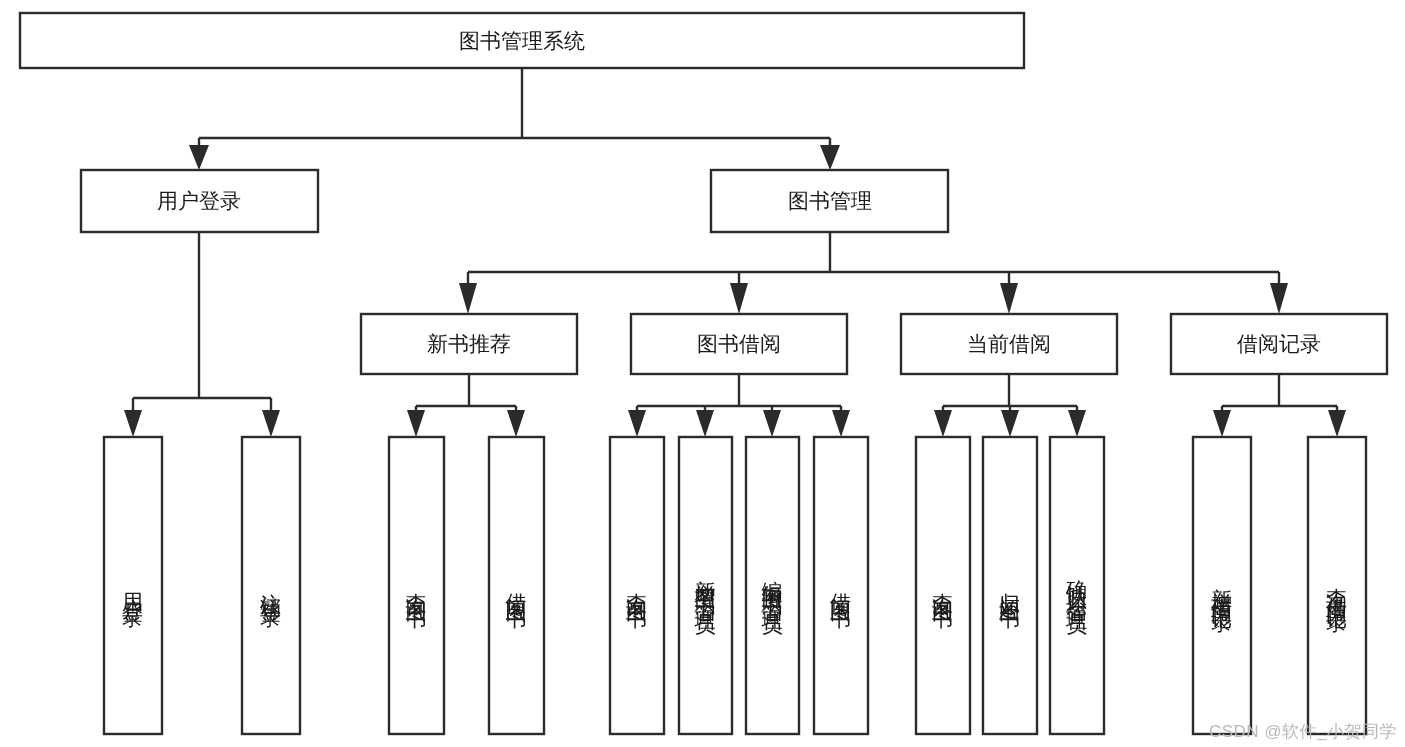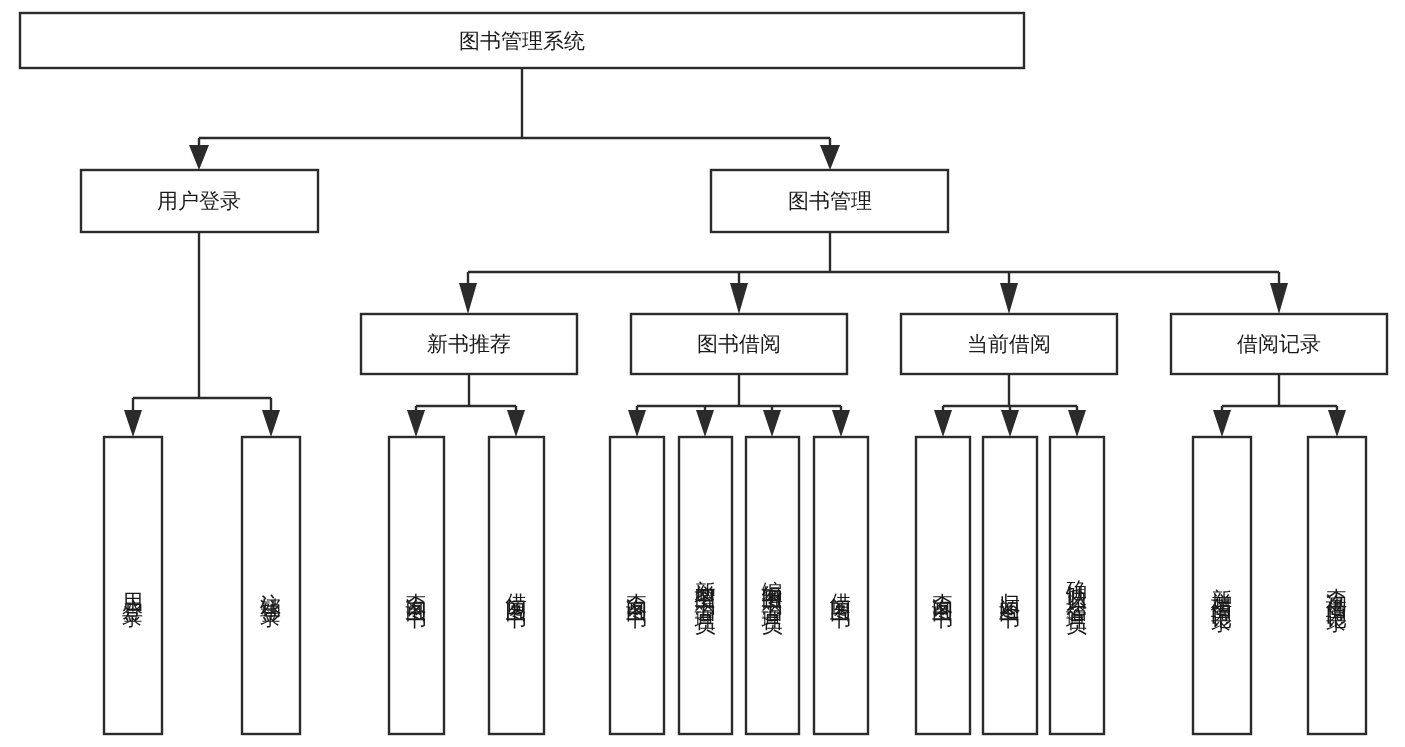"CSDN @软件_小贺同学" div.watermark { html: none -> <div>CSDN @软件_小贺同学</div> }
